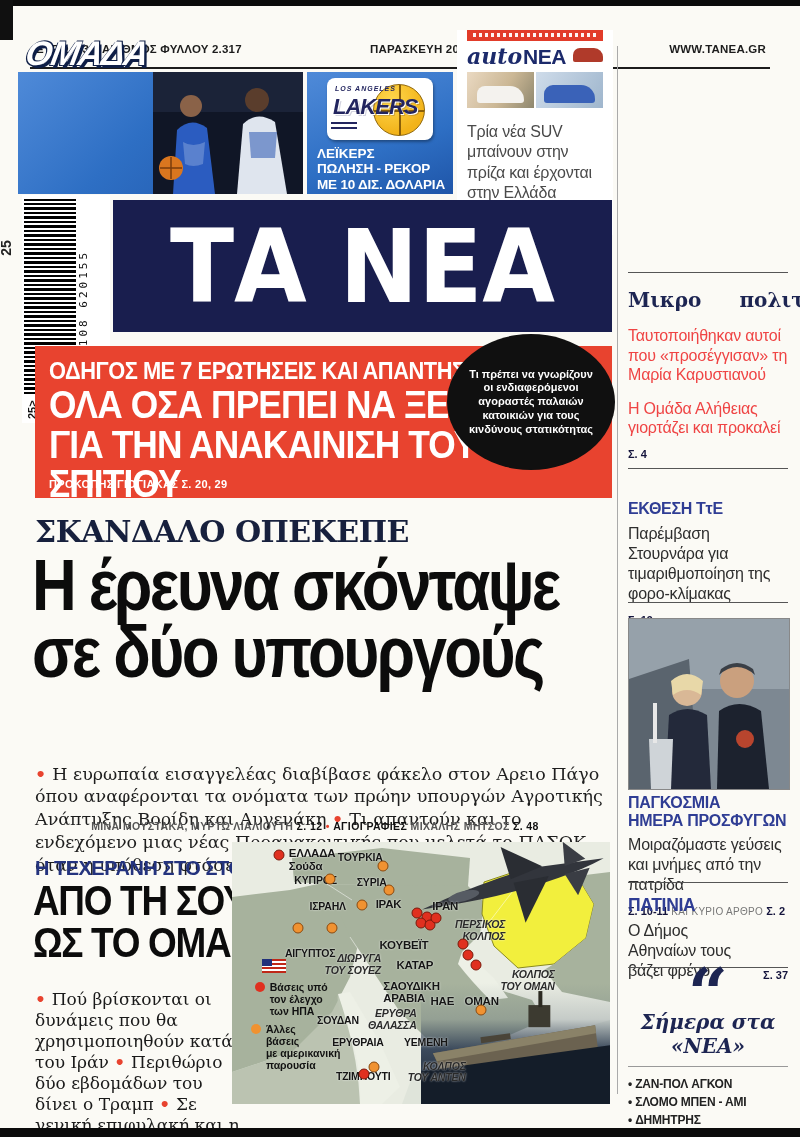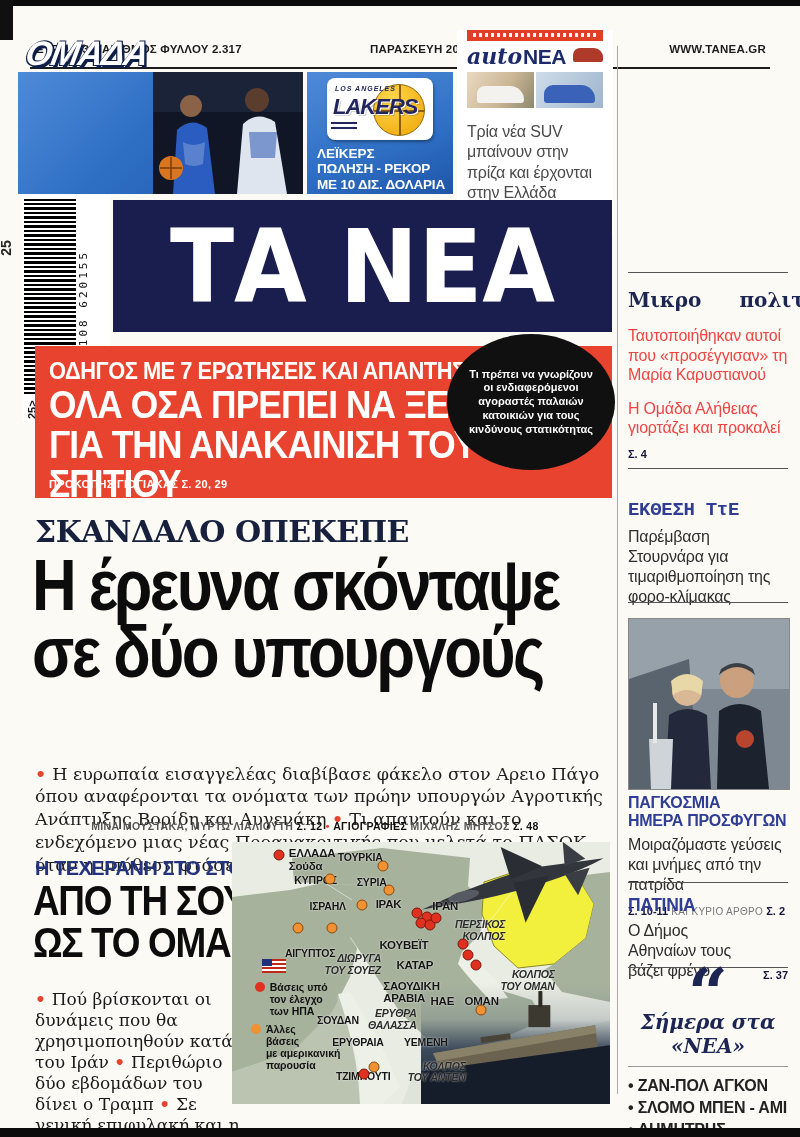"ΕΚΘΕΣΗ ΤτΕ" div.sd-kicker { font-family: Liberation Mono, monospace -> none; font-size: 19px -> 16px }
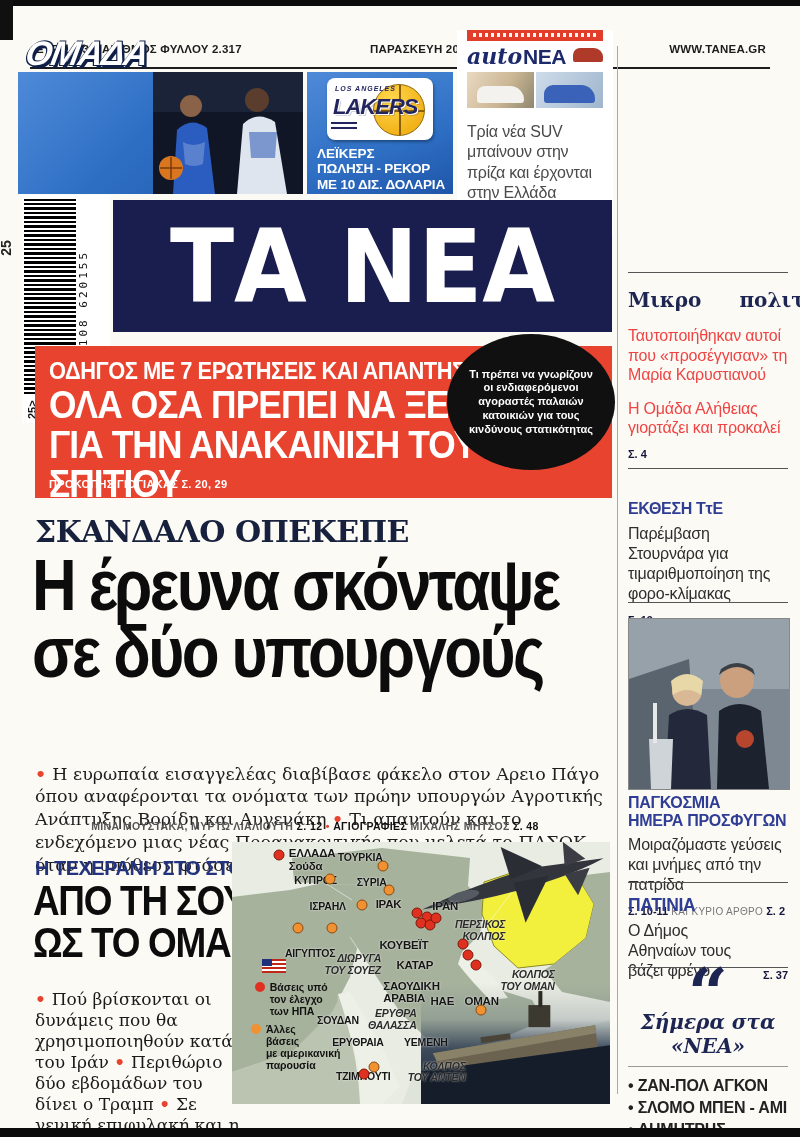"ΖΑΝ-ΠΟΛ ΑΓΚΟΝ" .today-list li { font-size: 16px -> 12px }
